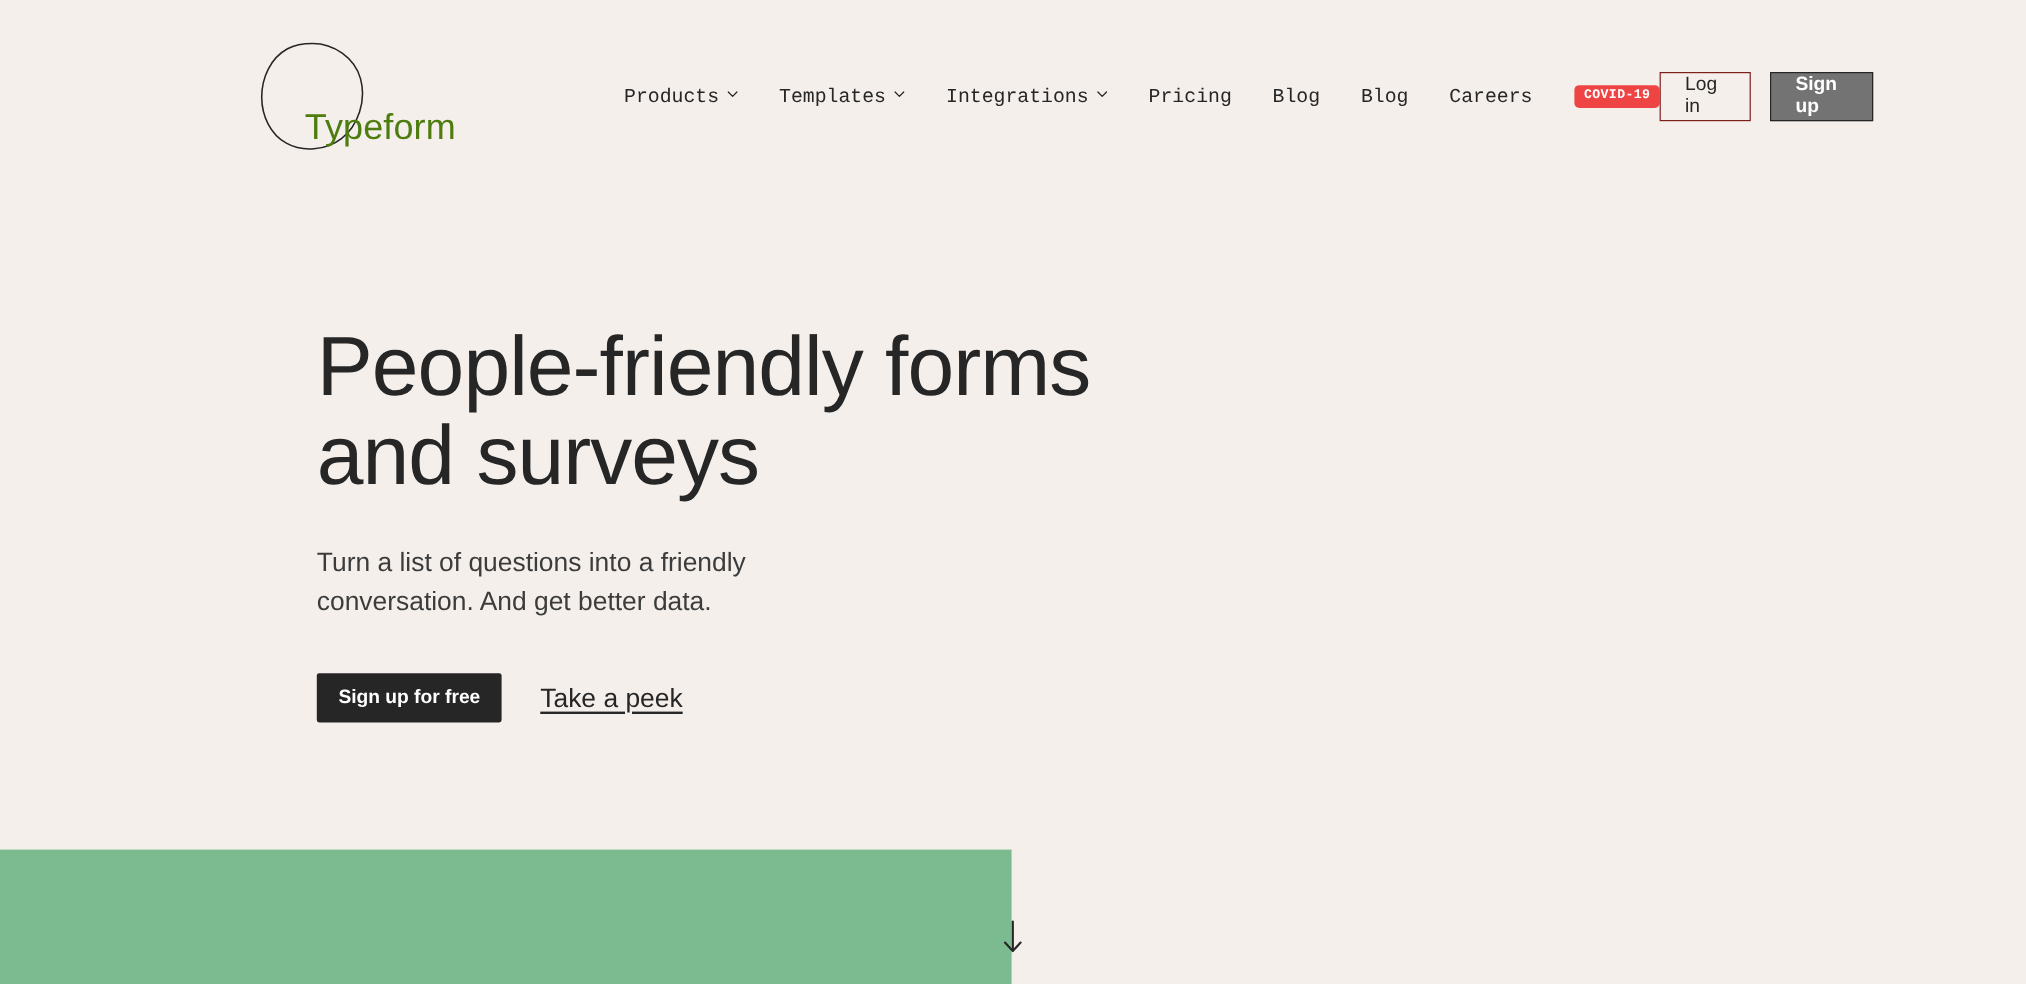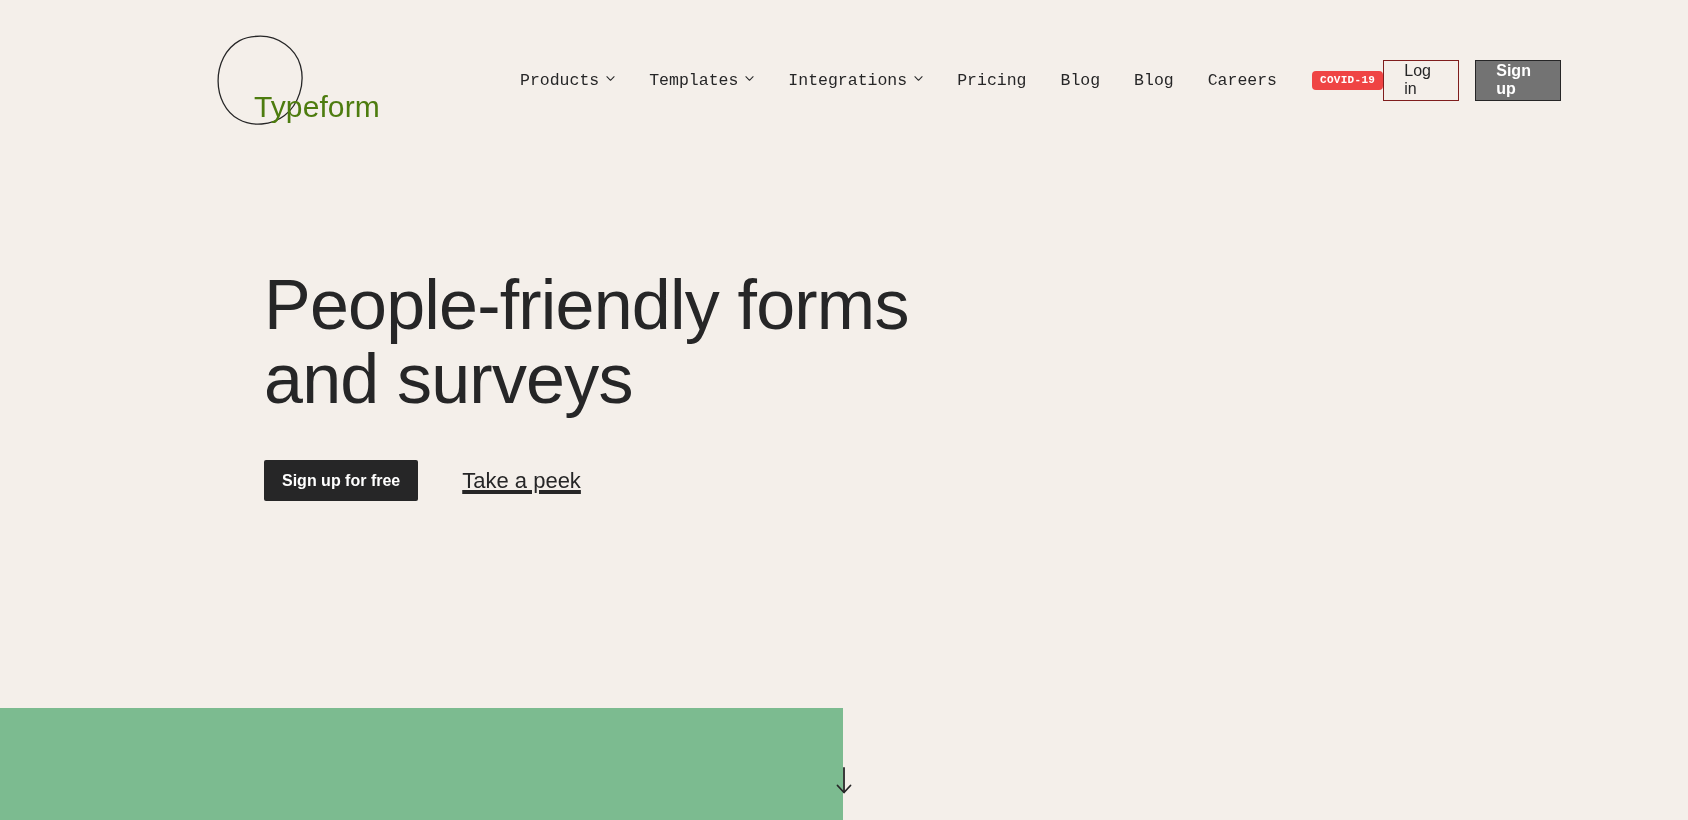"Turn a list of questions" p.hero-sub { html: none -> <p>Turn a list of questions into a friendly conversation. And get better data.</p> }
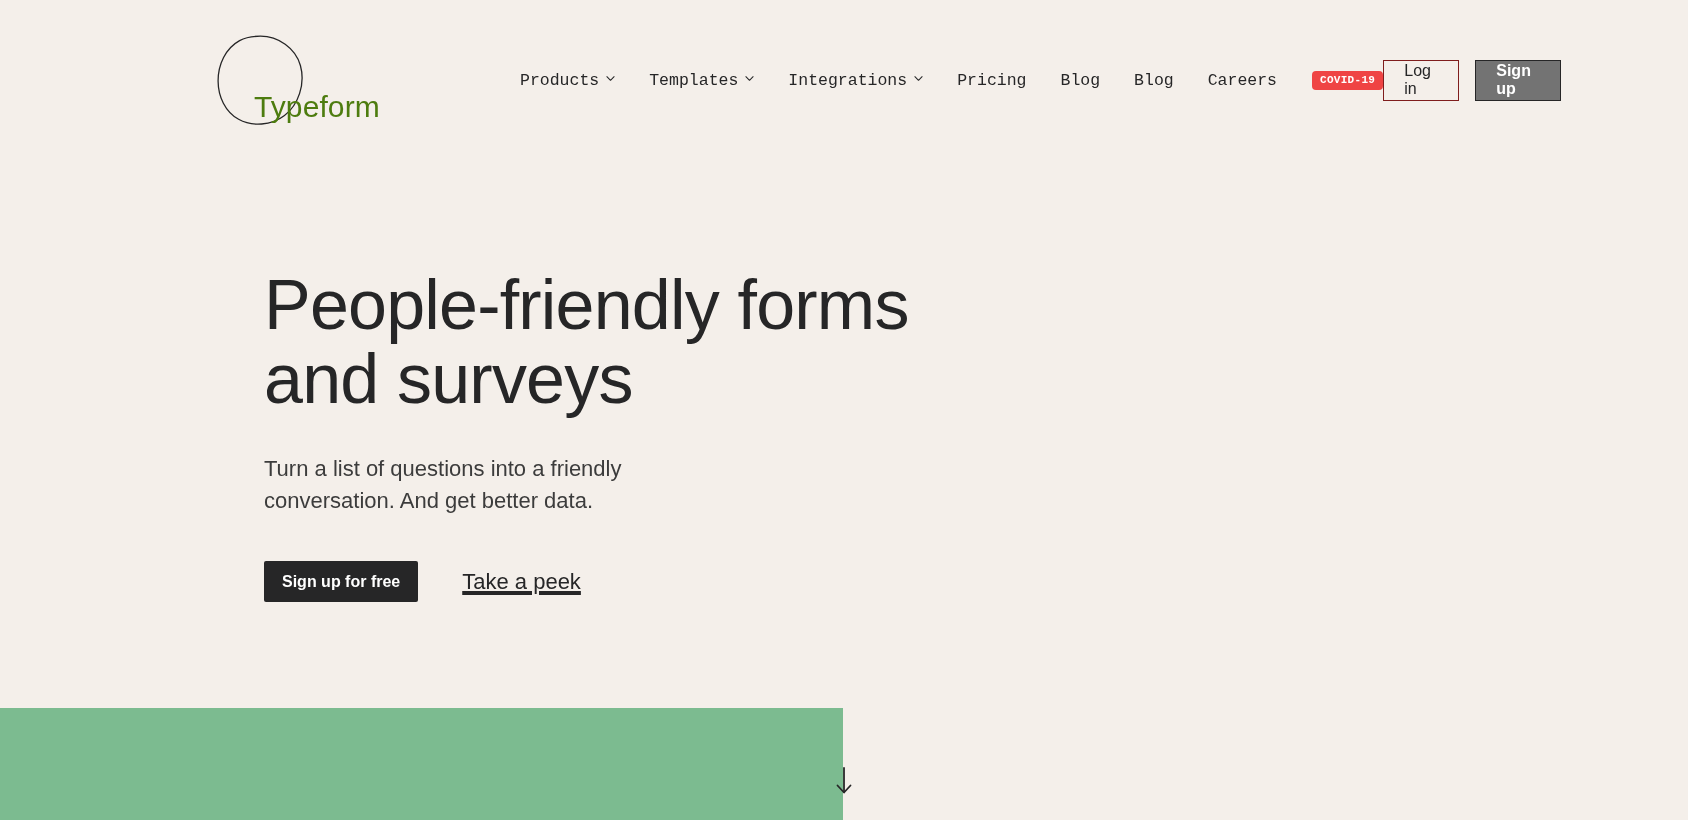"Sign up for free" .hero-cta { gap: 44px -> 32px; text-decoration: underline -> none }
